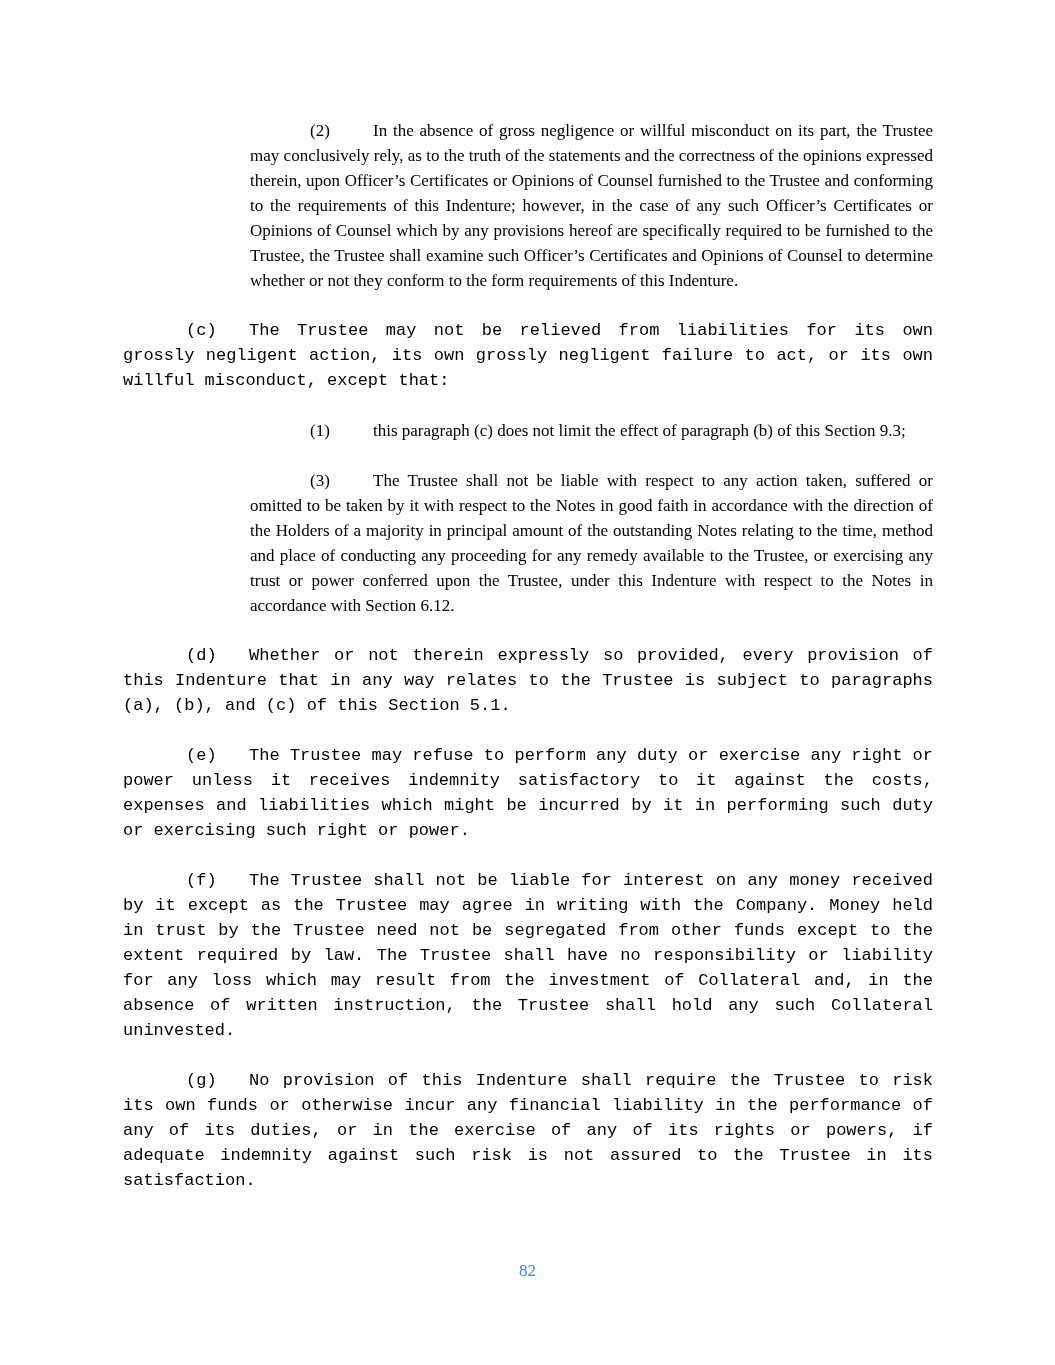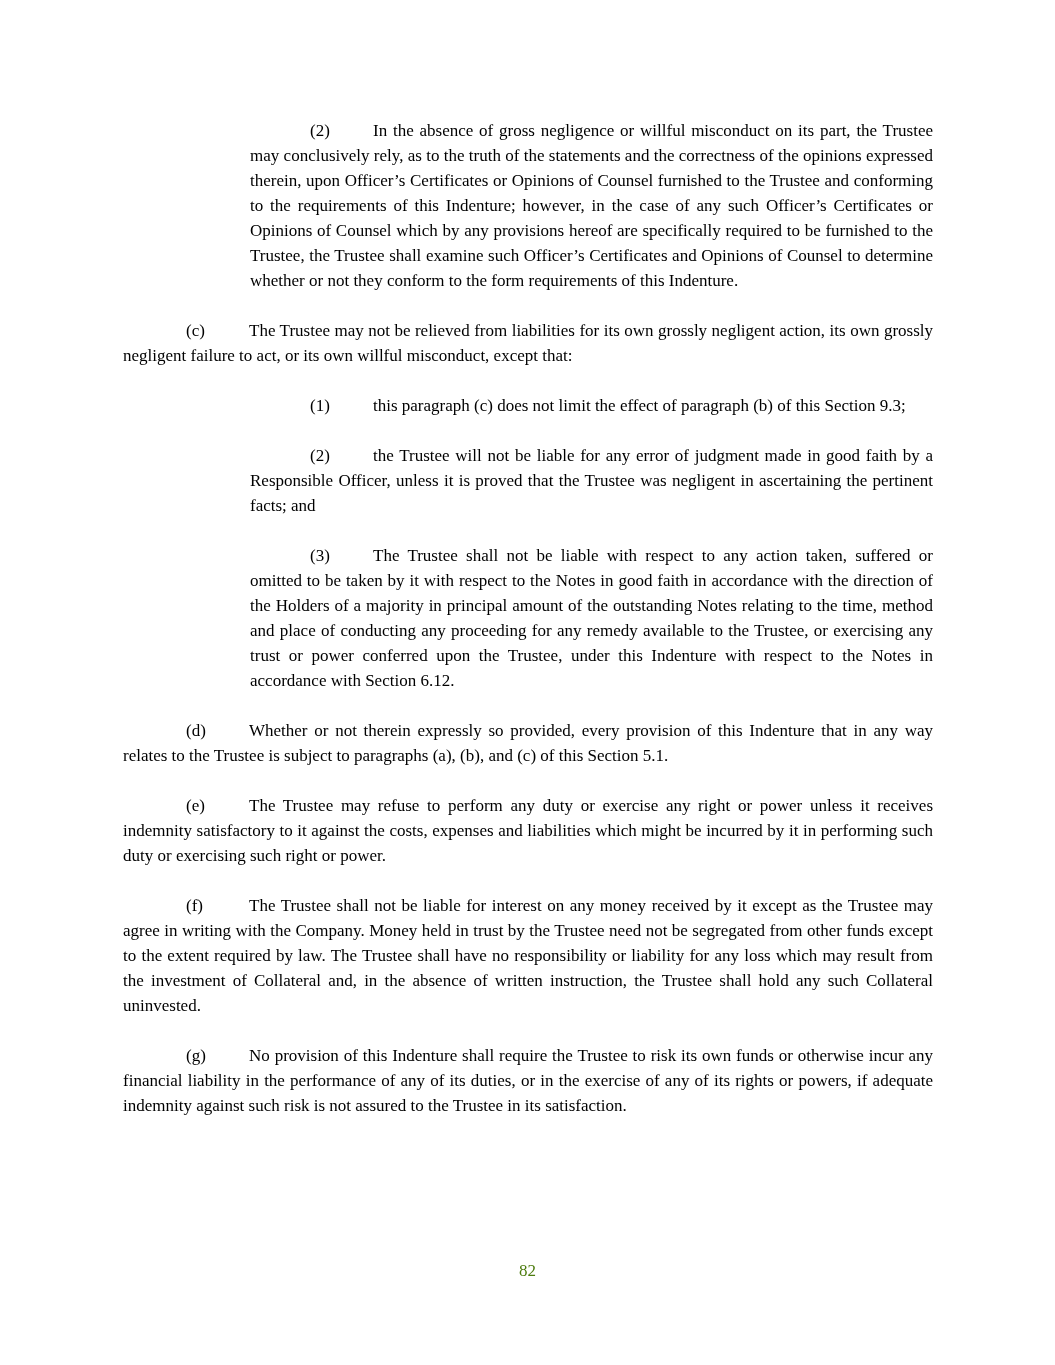"(c) The Trustee may not" p.para.main { font-family: none -> Liberation Mono, monospace }
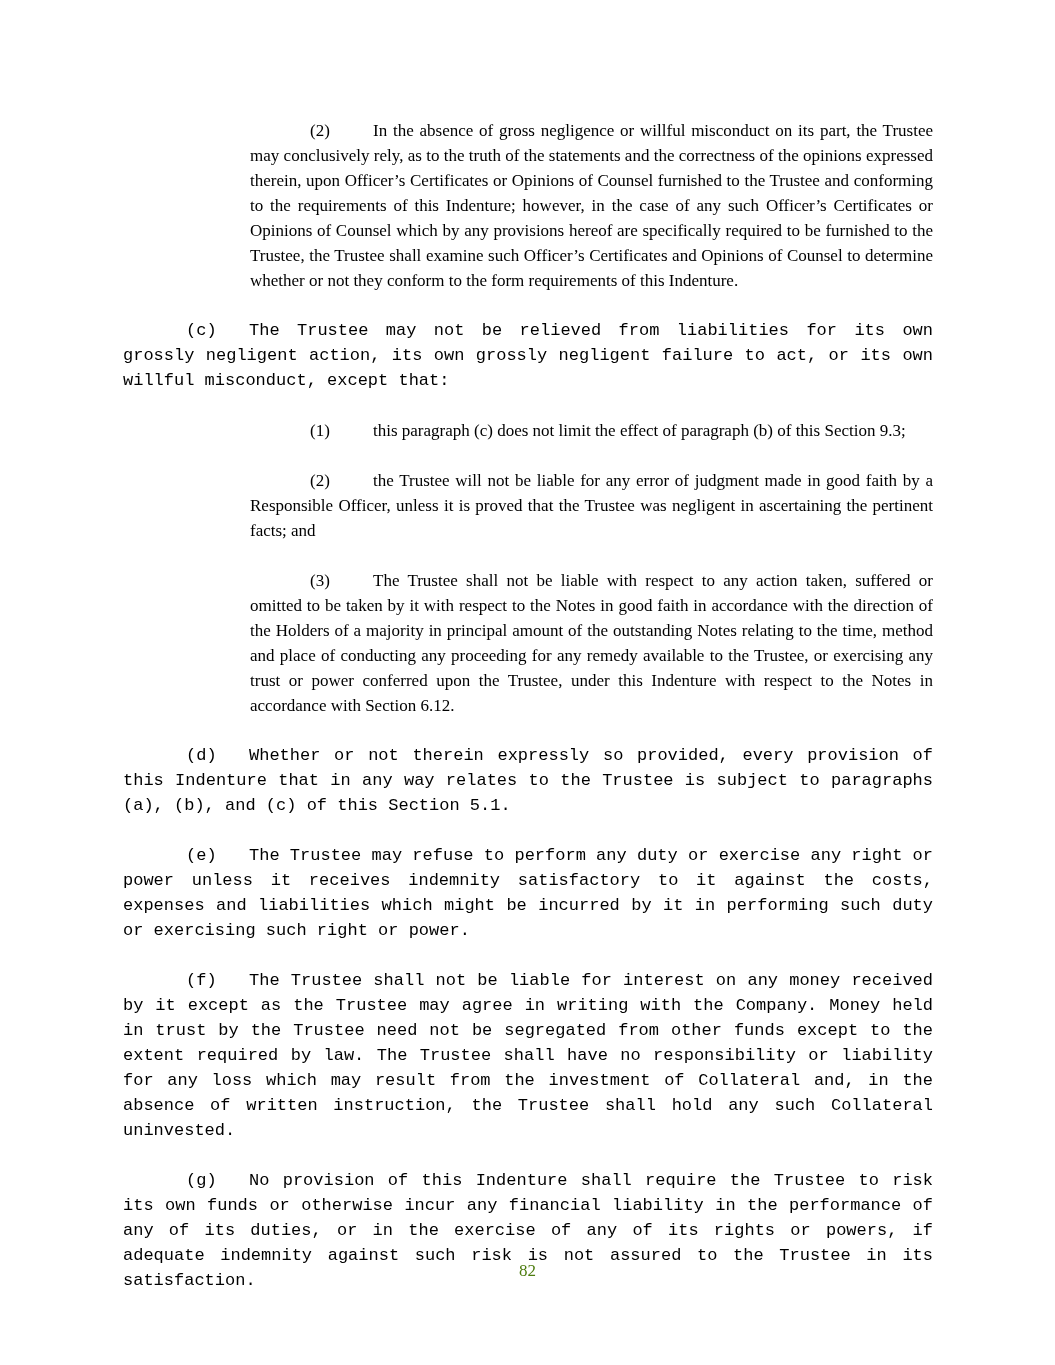"(2) the Trustee will not" p.para { html: <p><span>(2)</span><span>the Trustee will not be liable for any error of judgment made in good faith by a Responsible Officer, unless it is proved that the Trustee was negligent in ascertaining the pertinent facts; and</span></p> -> none }
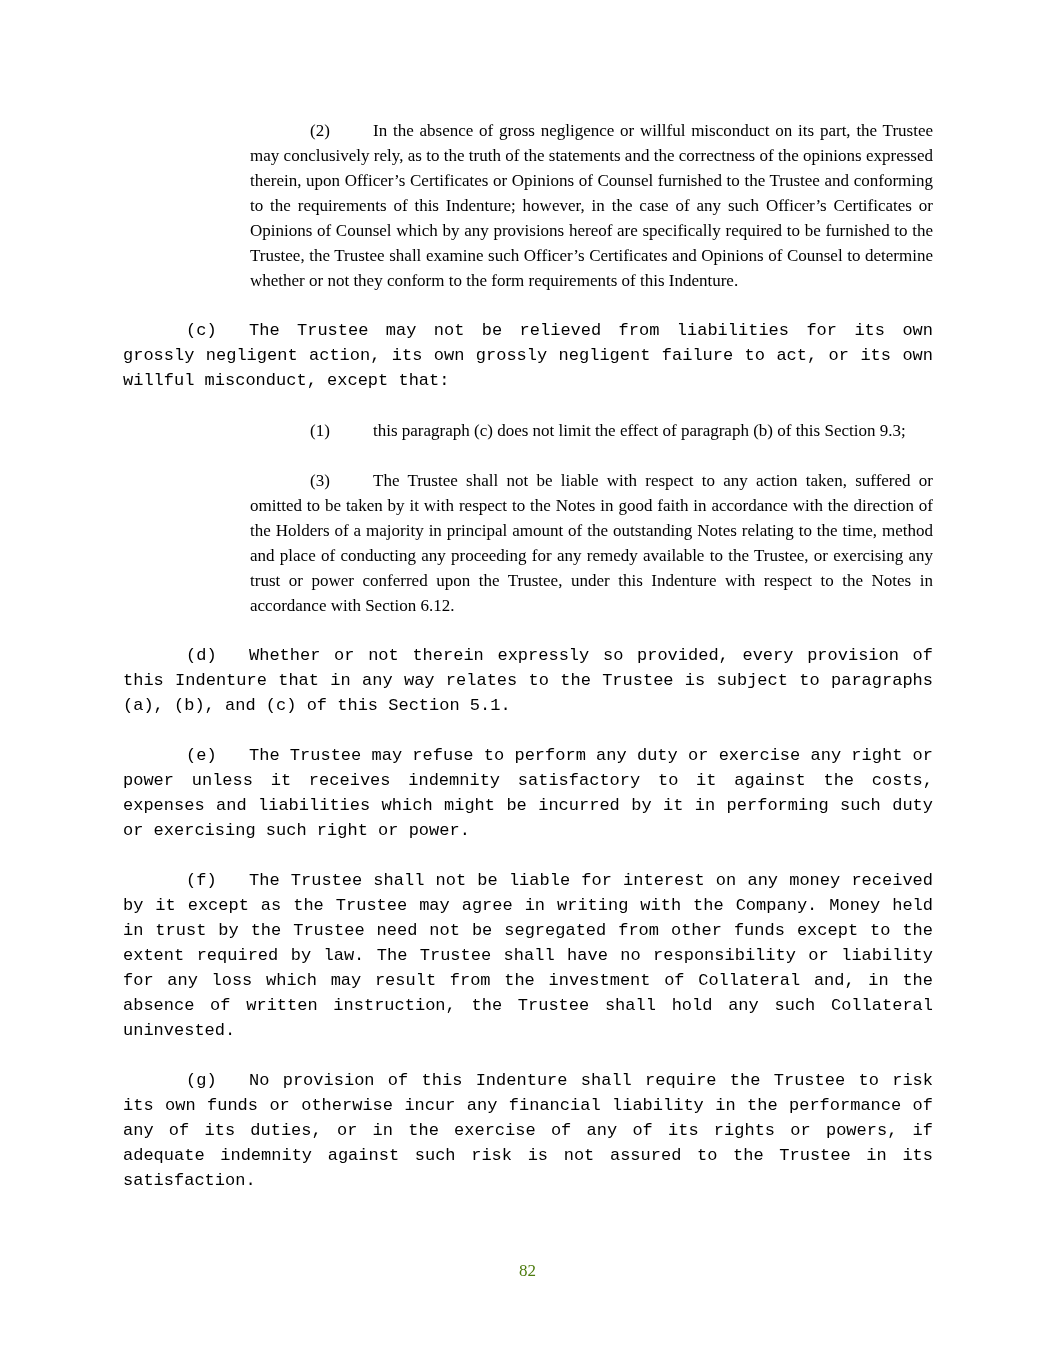"82" .page-number { color: #4d7c0f -> #3b82f6 }
